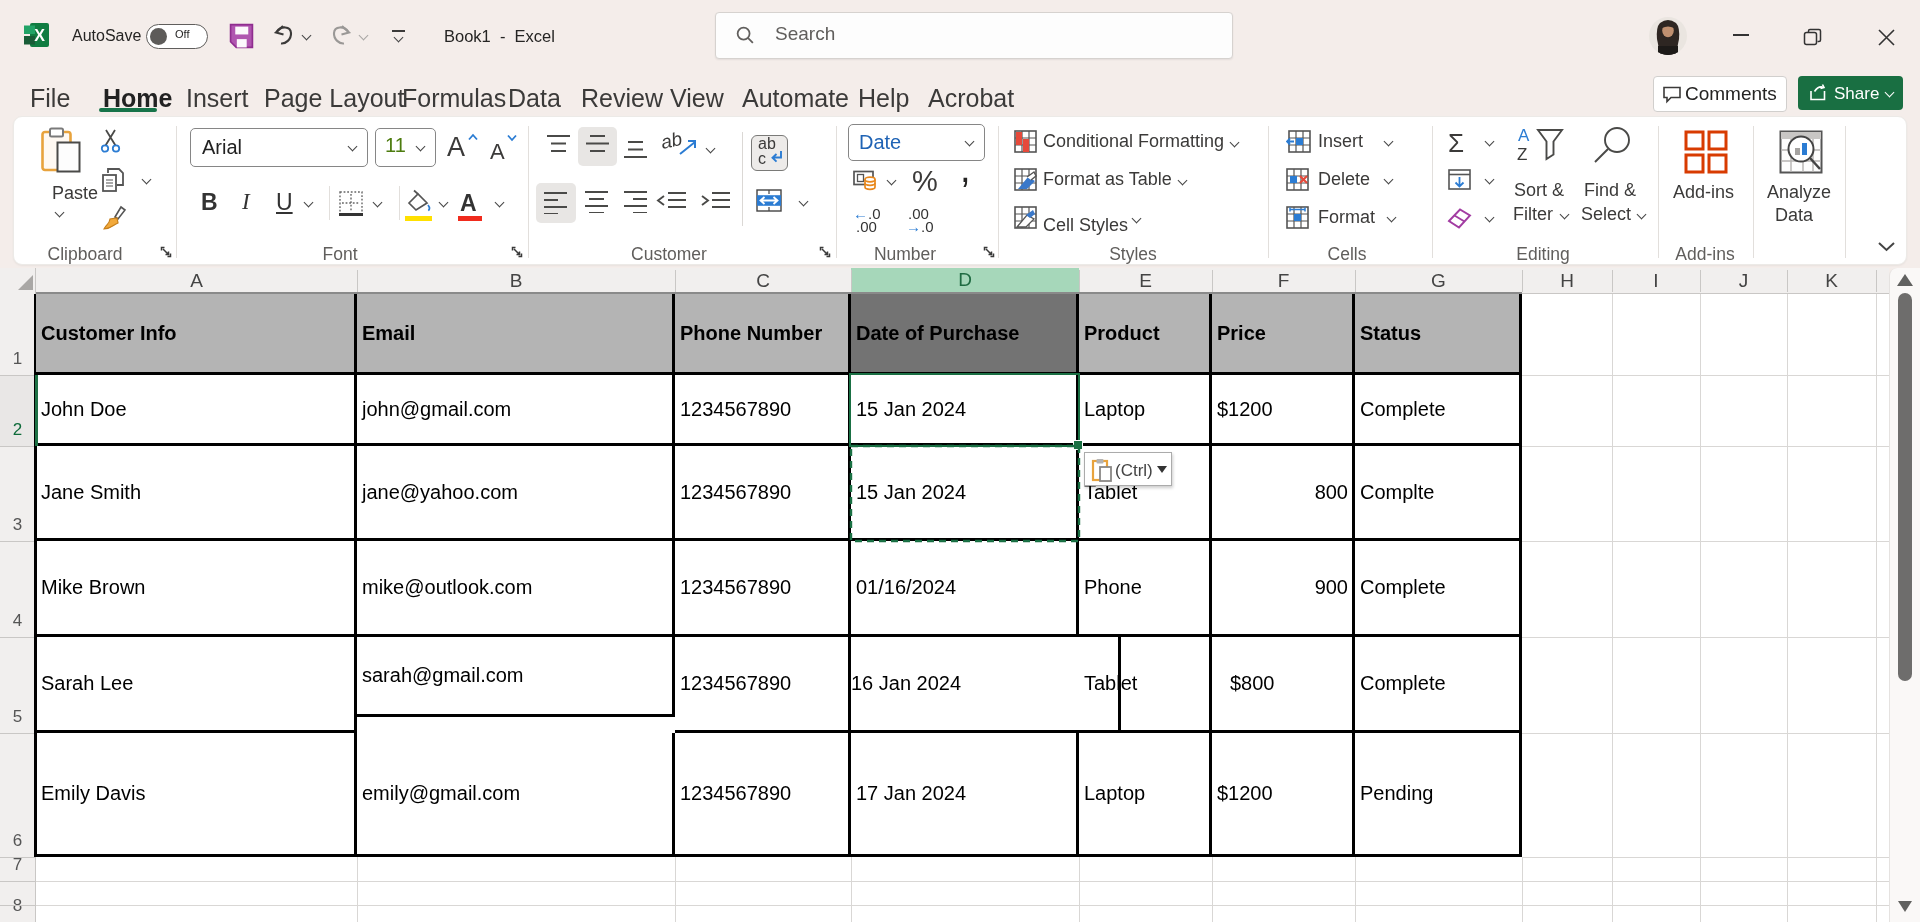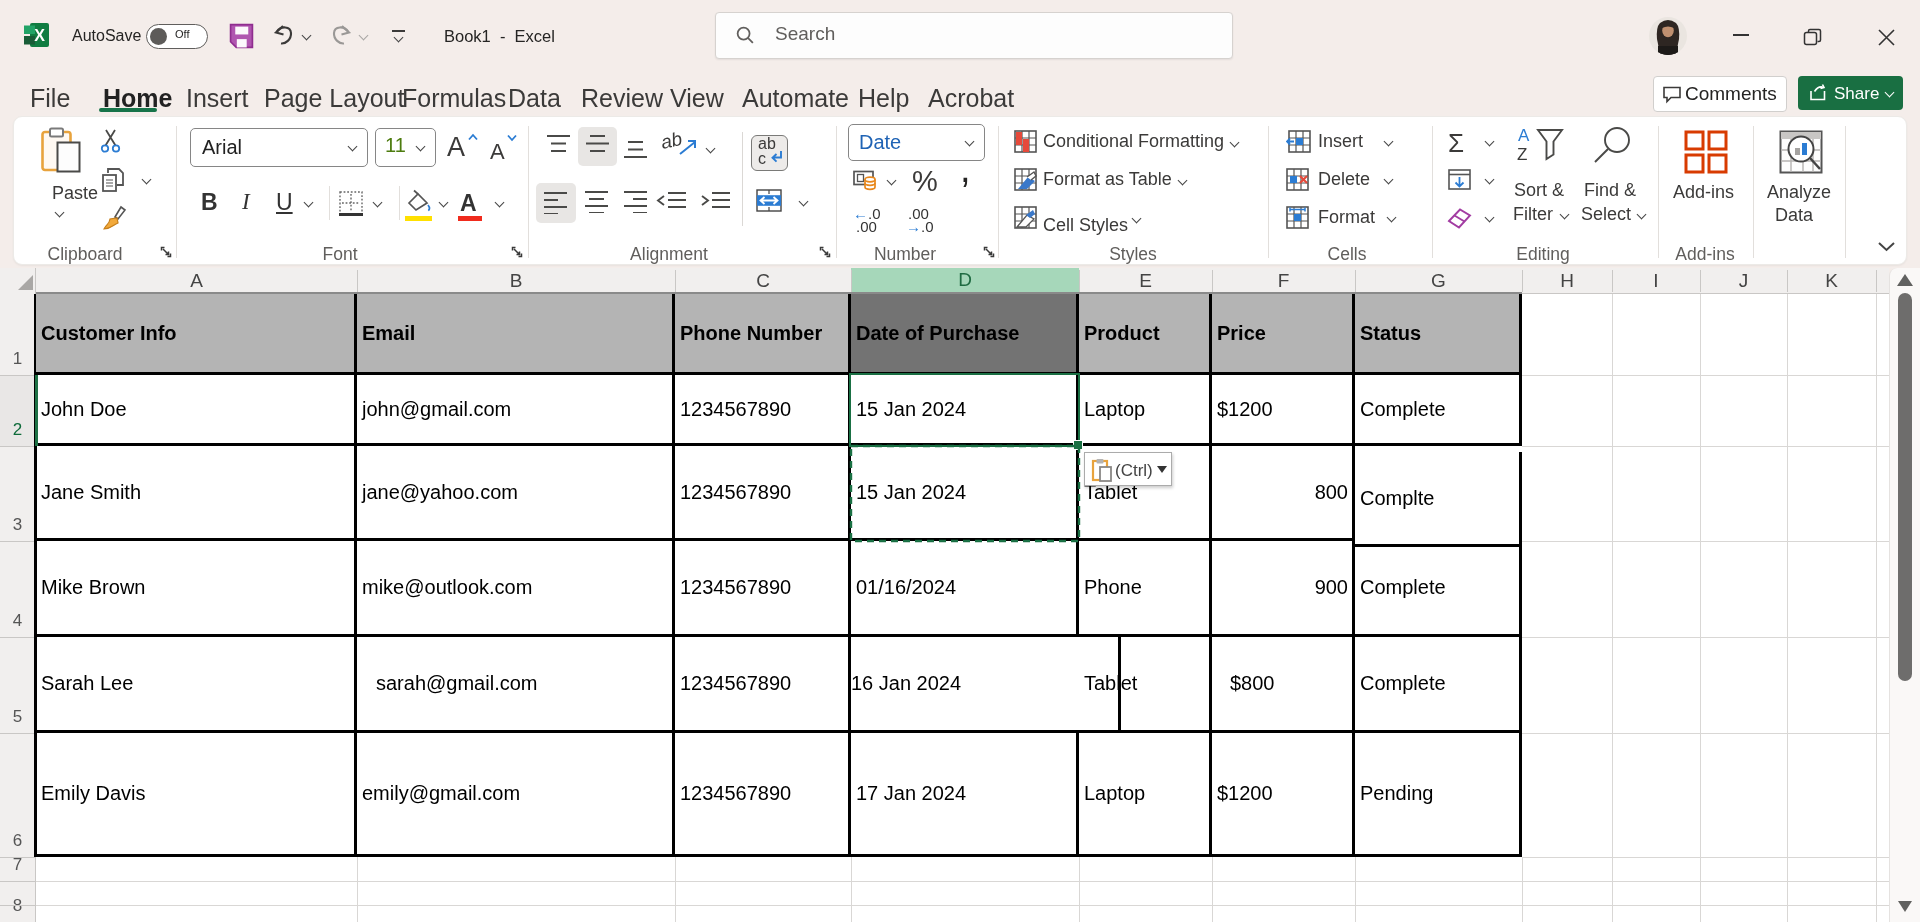"Alignment" div.glabel { text: Alignment -> Customer }
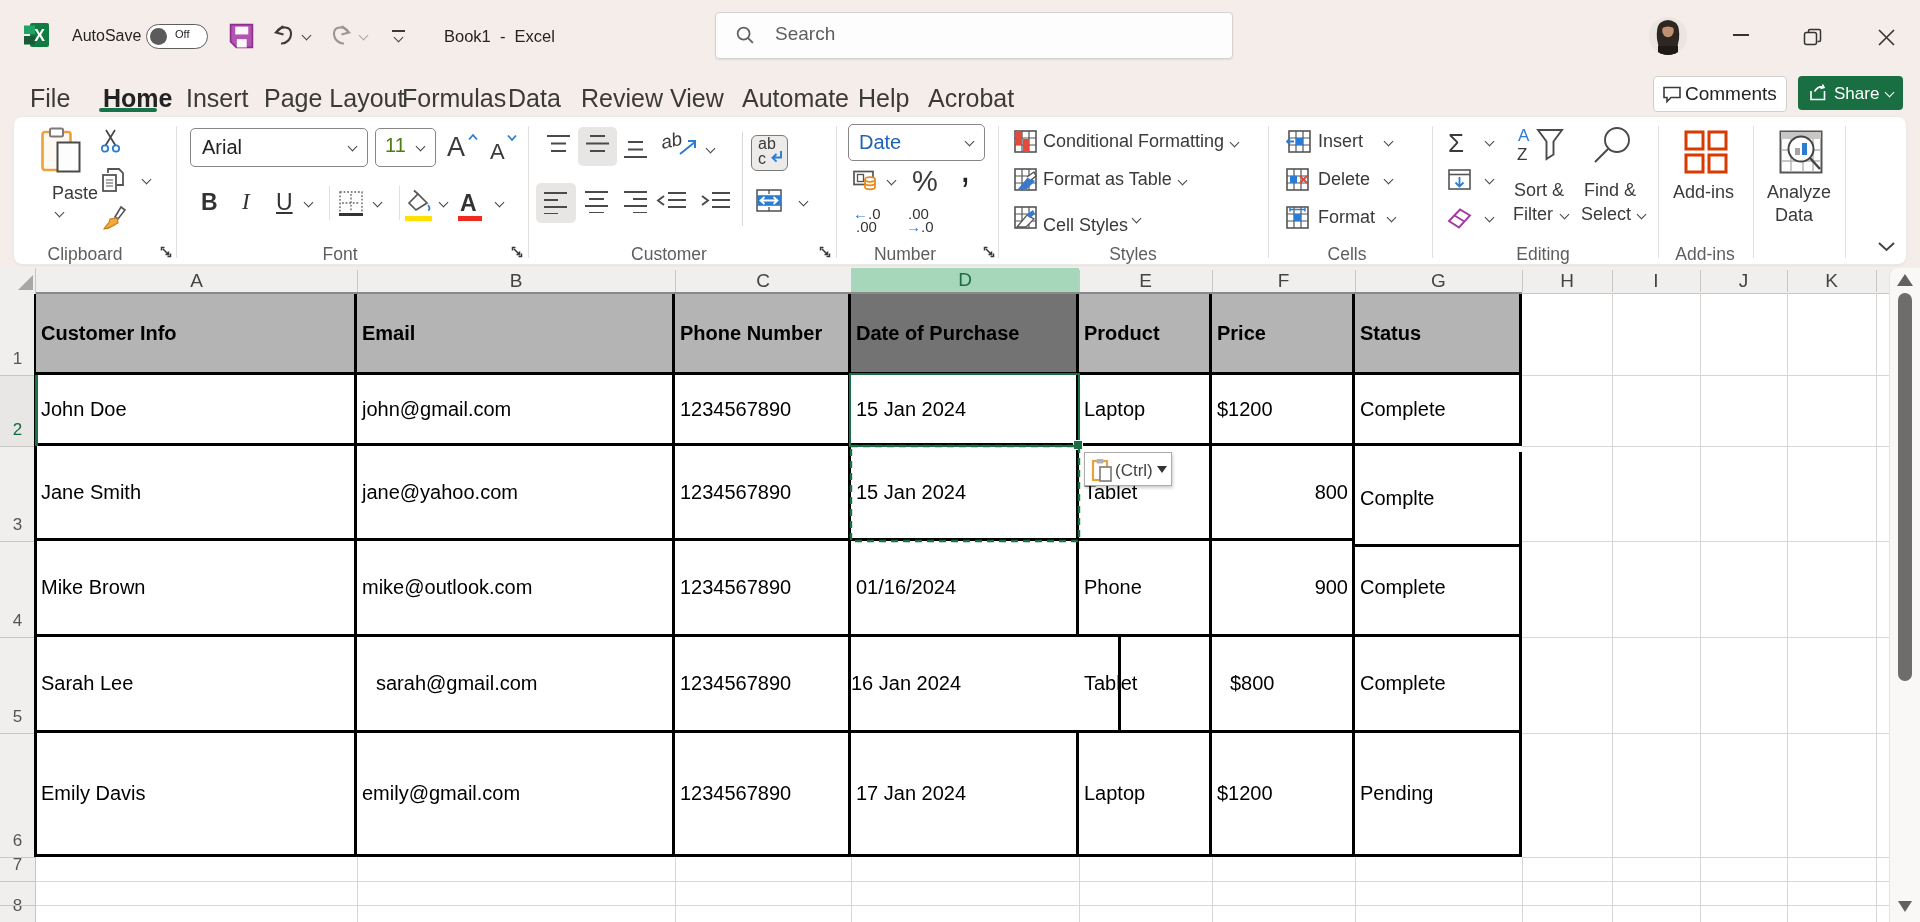"Complte" div.cell { margin-top: 6px -> none }
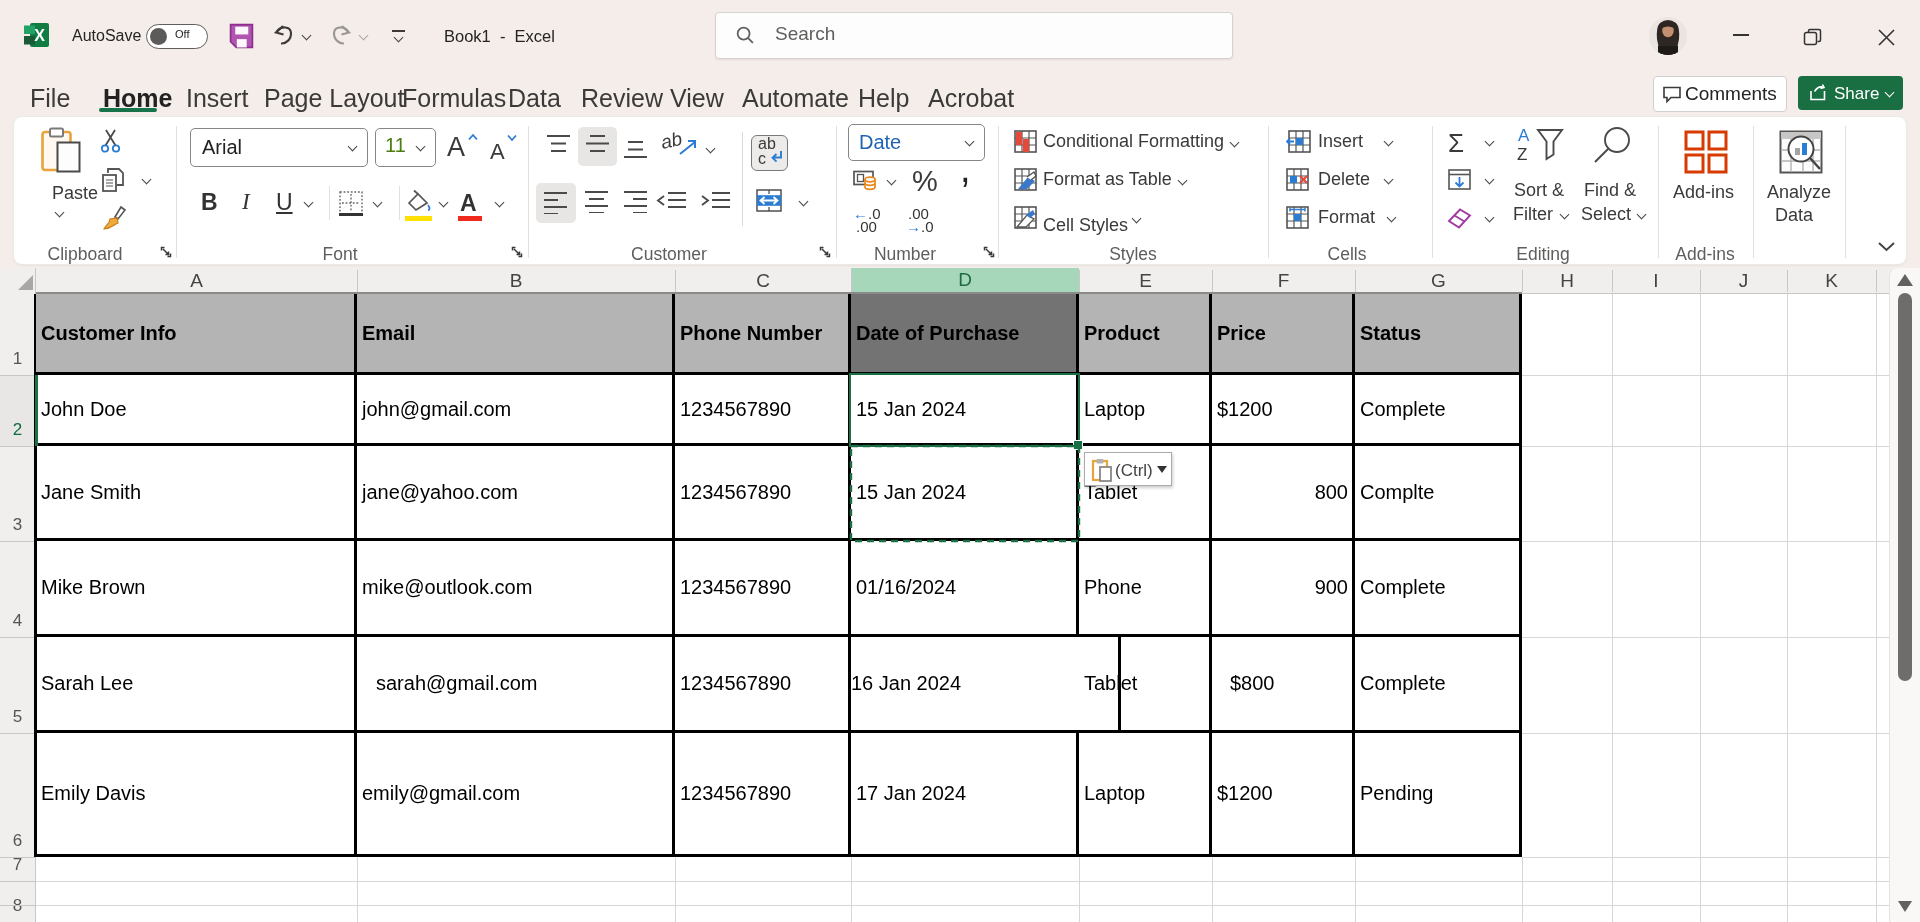"sarah@gmail.com" div.cell { height: 96px -> 80px; padding-left: 19px -> 5px }
